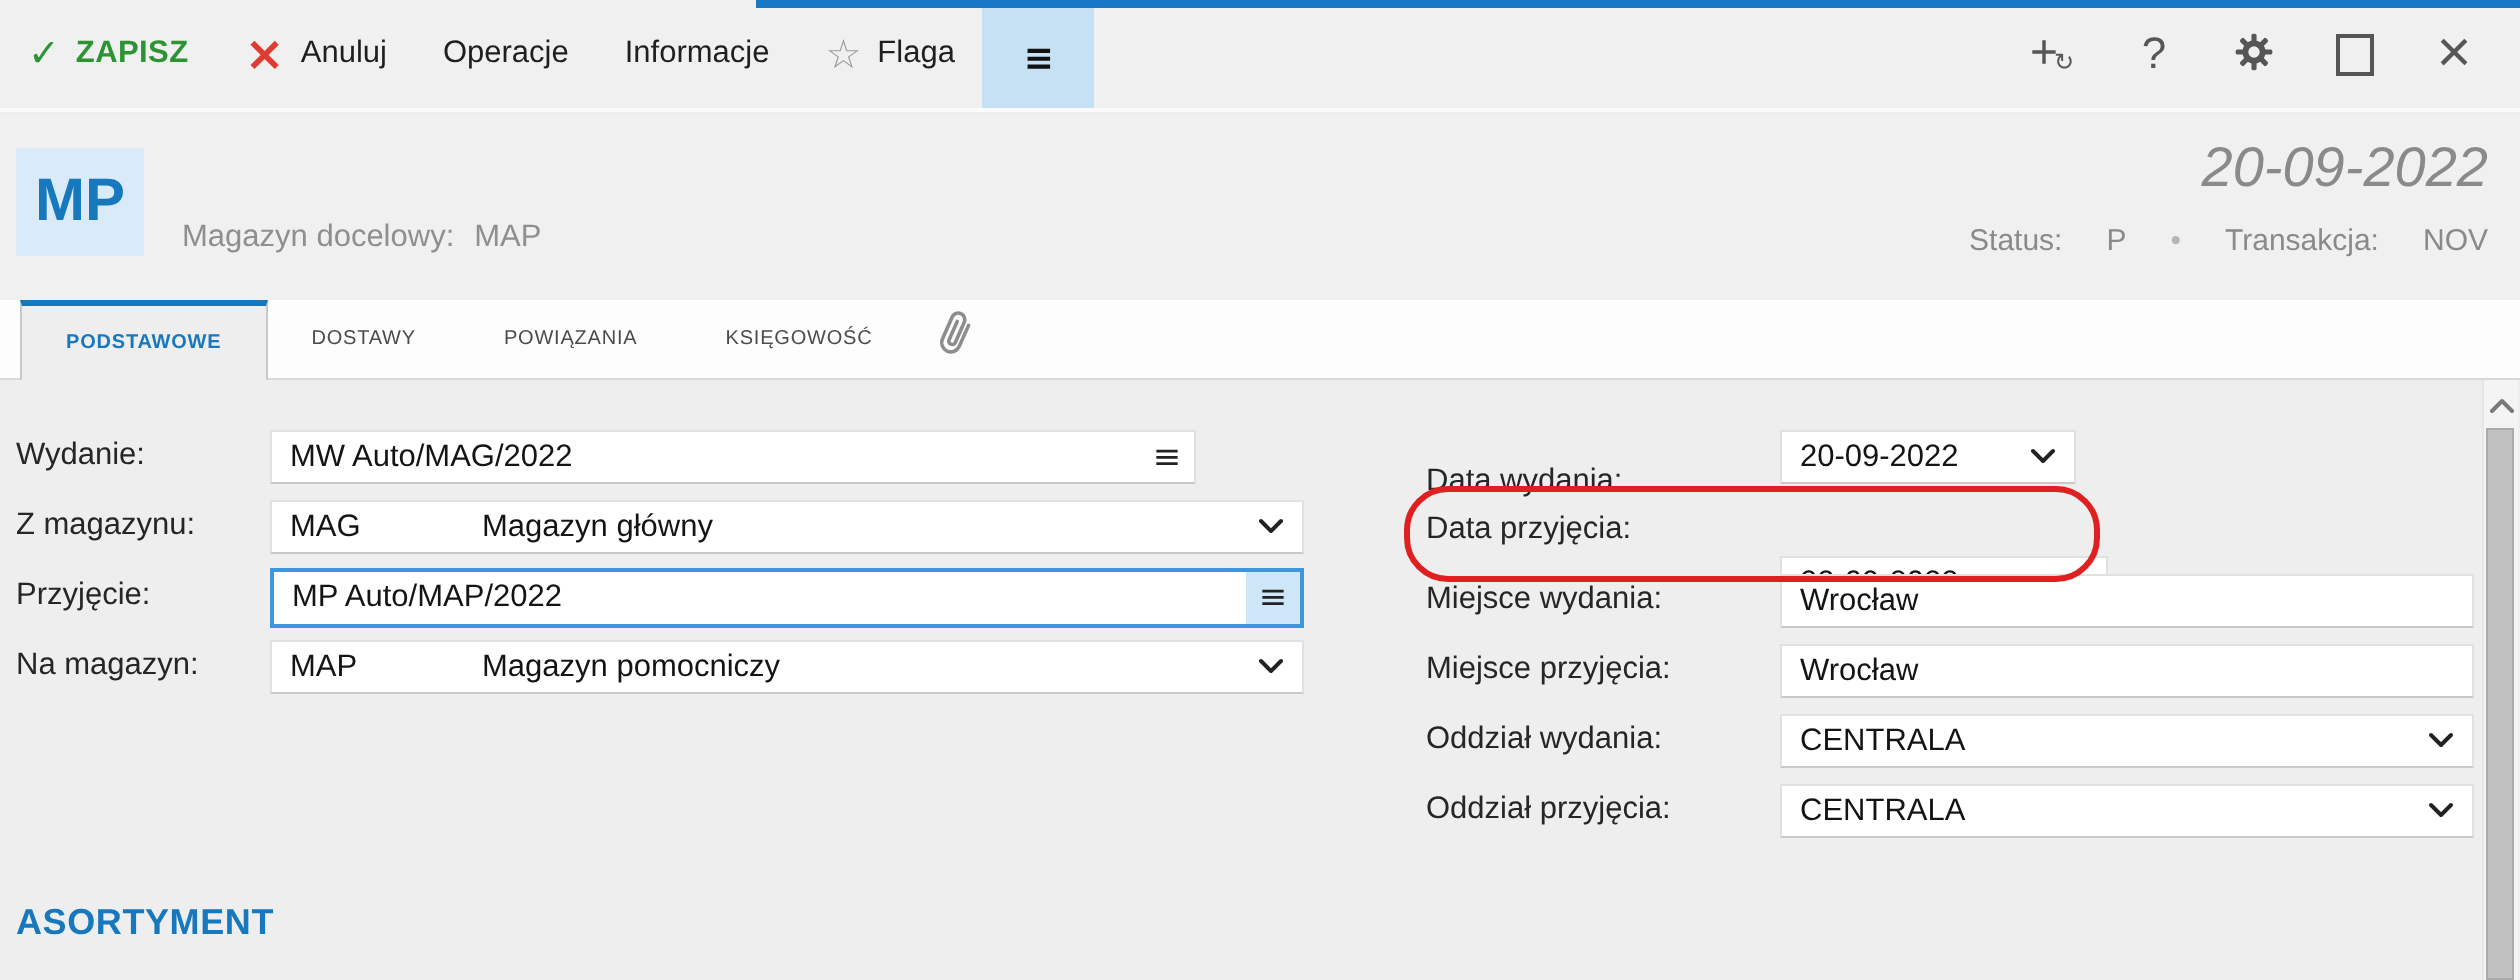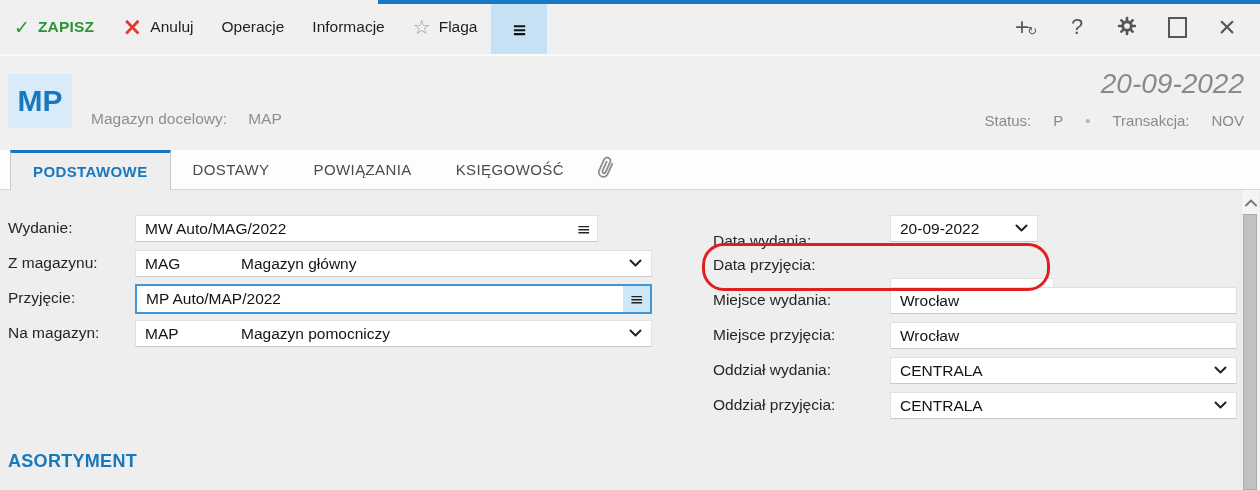"Magazyn docelowy:" .subtitle { gap: 21px -> 10px }
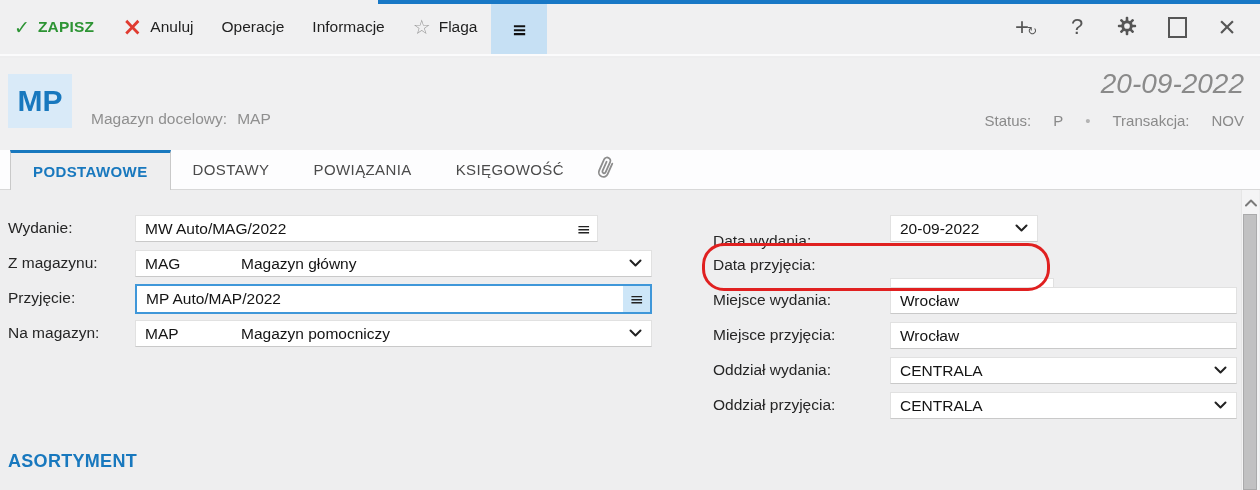"PODSTAWOWE" .tab { font-size: 15px -> 10px }
